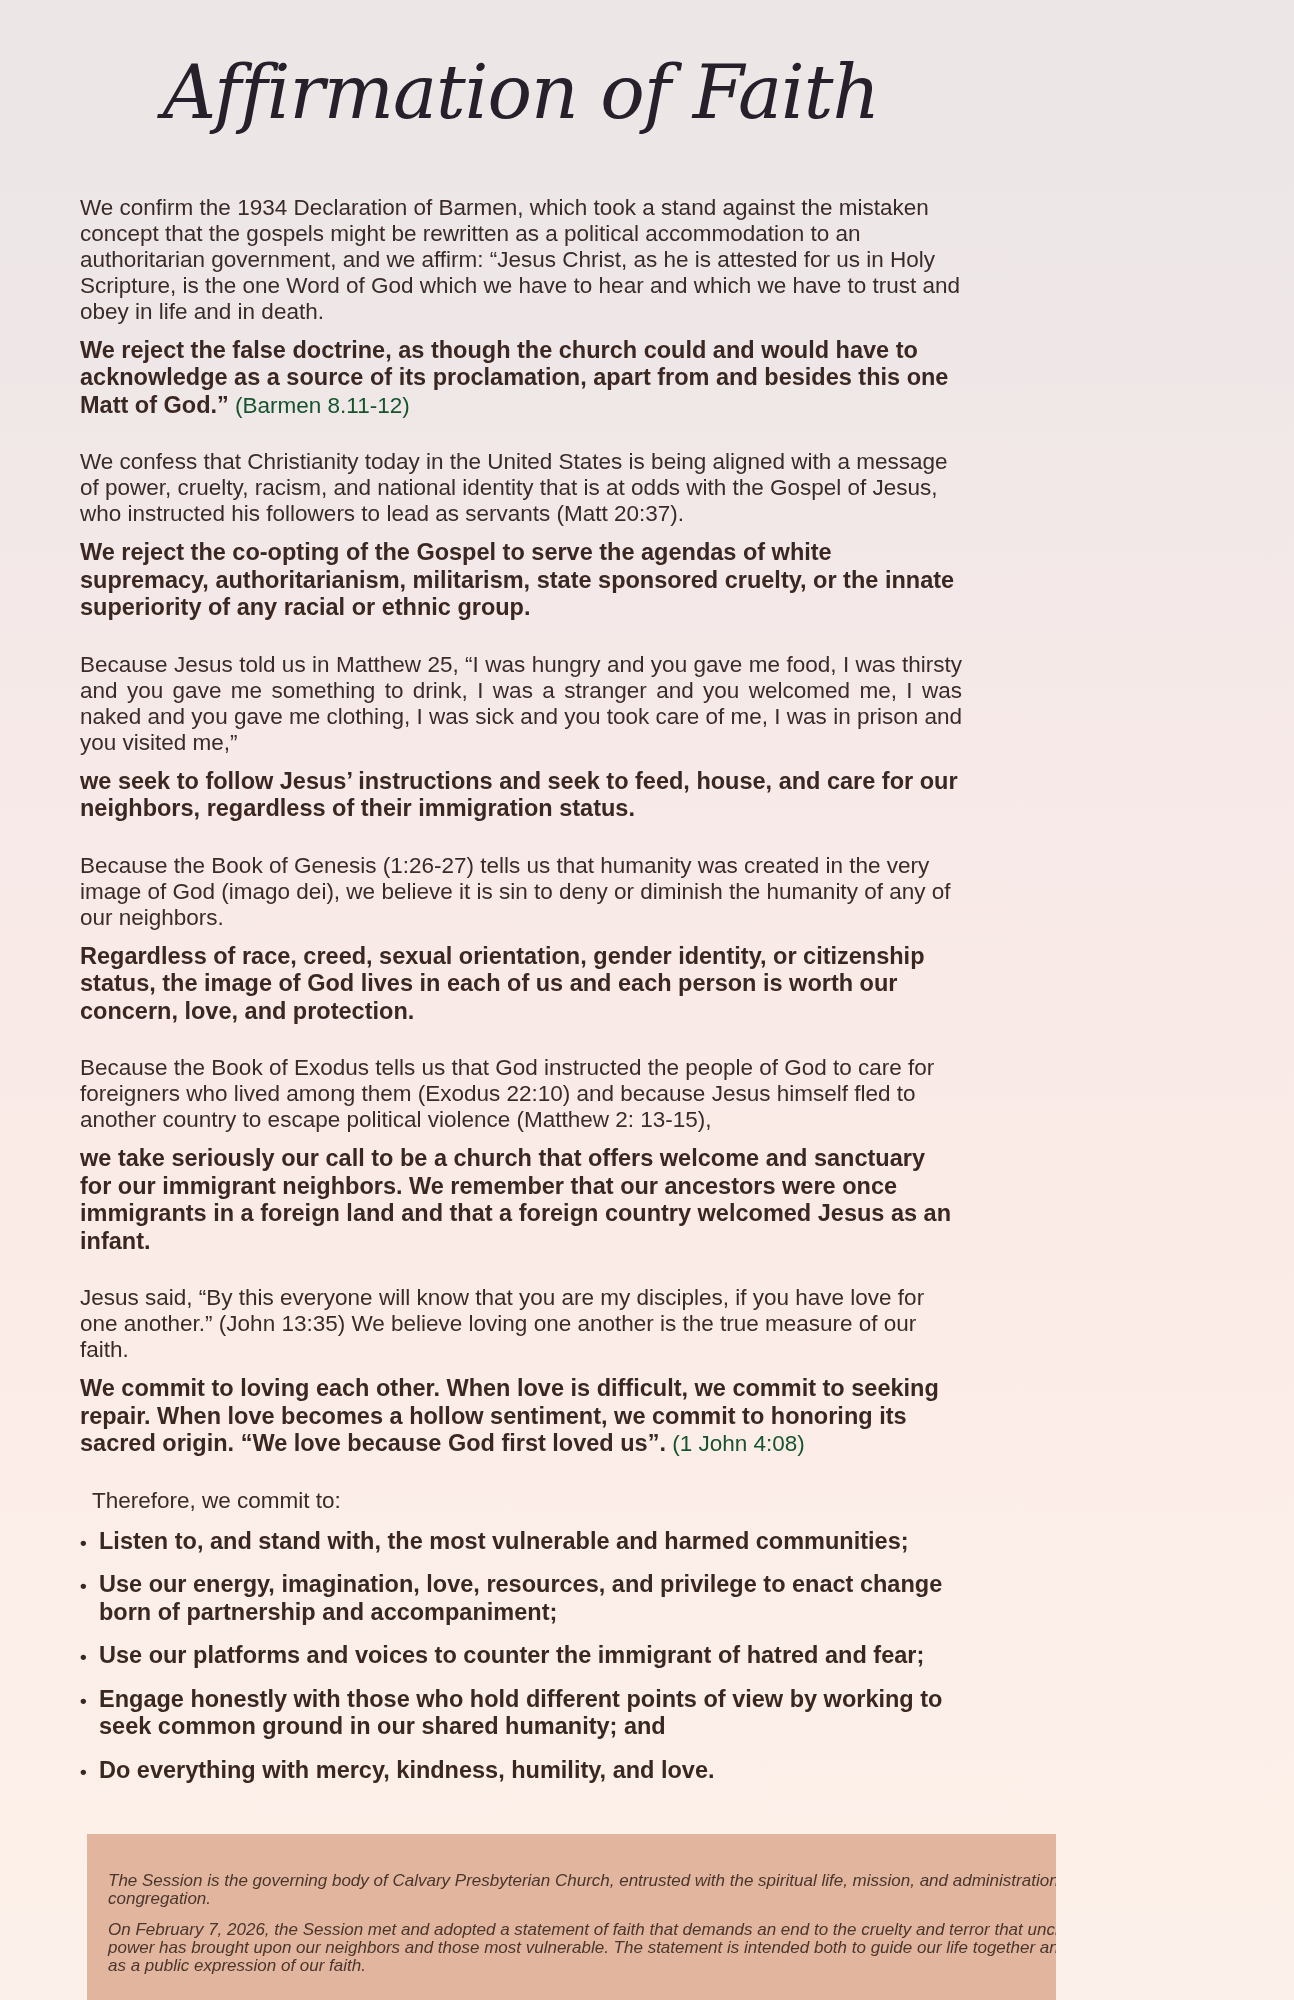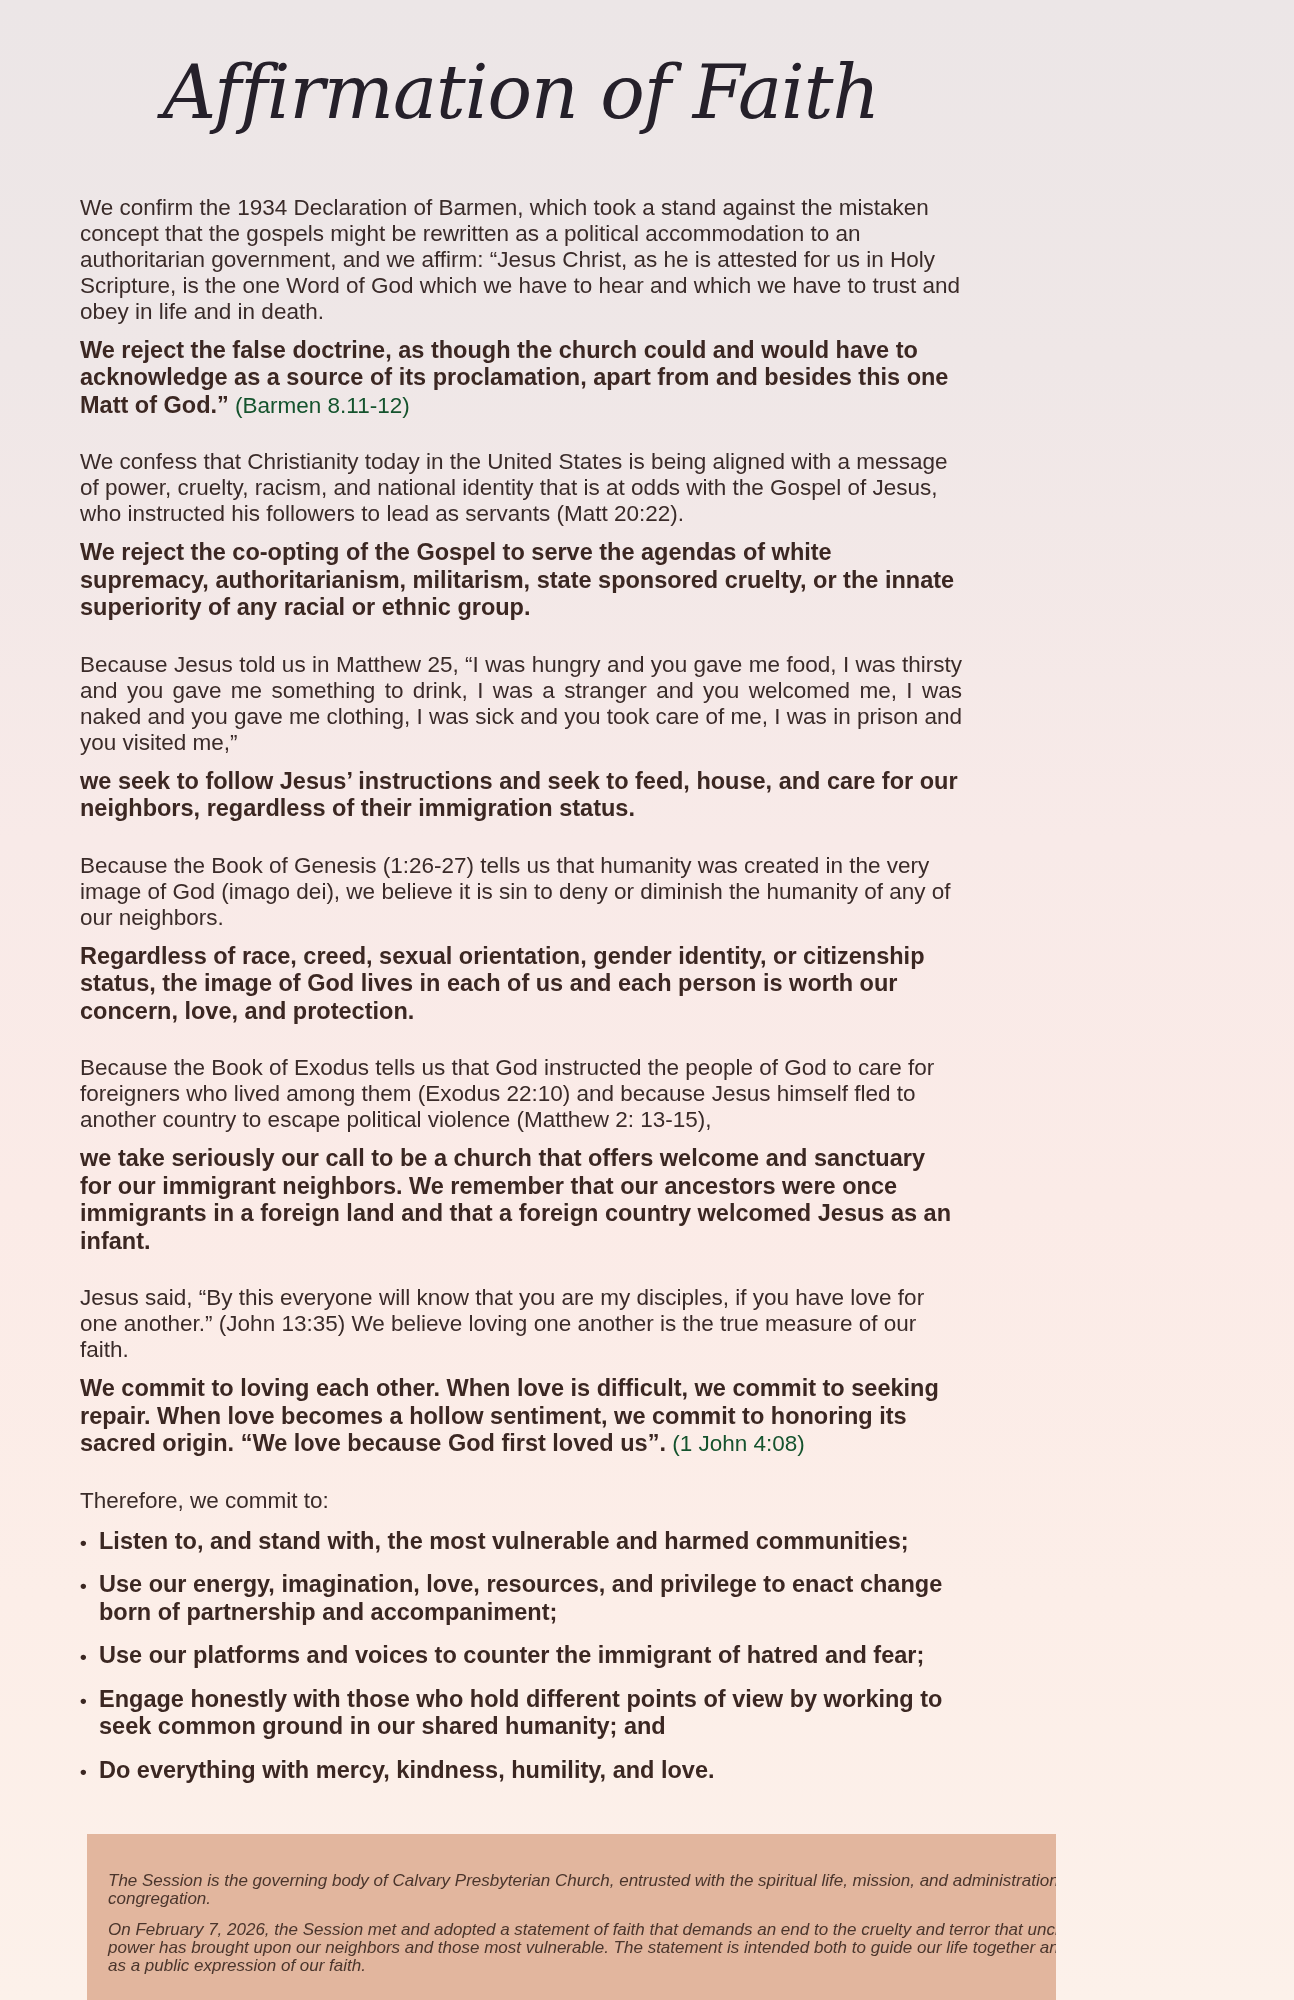"We confess that Christianity today" p.p-reg { text: 20:22 -> 20:37 }
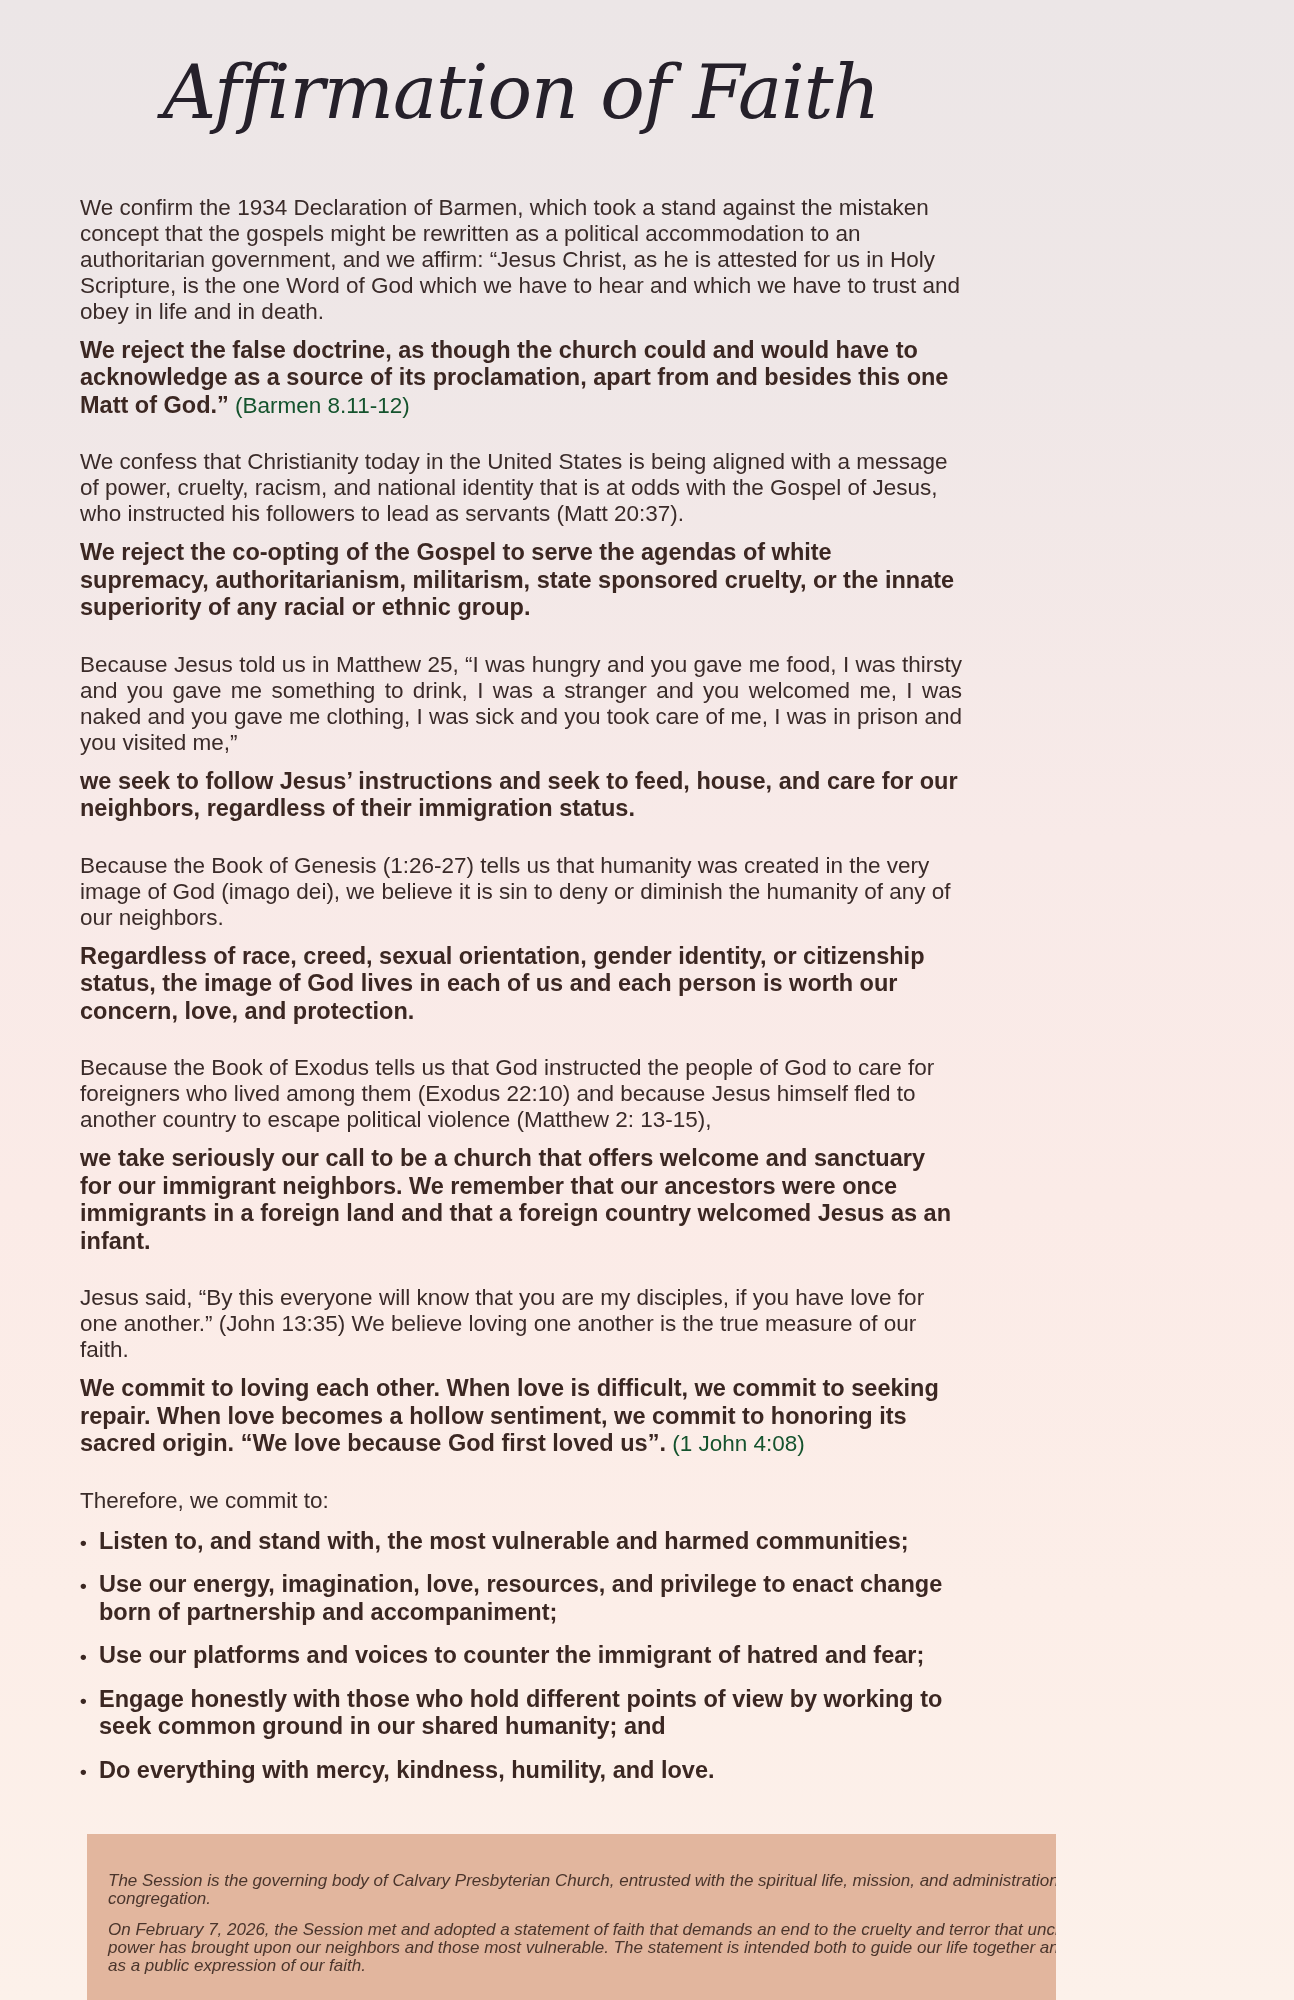"Therefore, we commit to:" .therefore { margin-left: none -> 12px }
